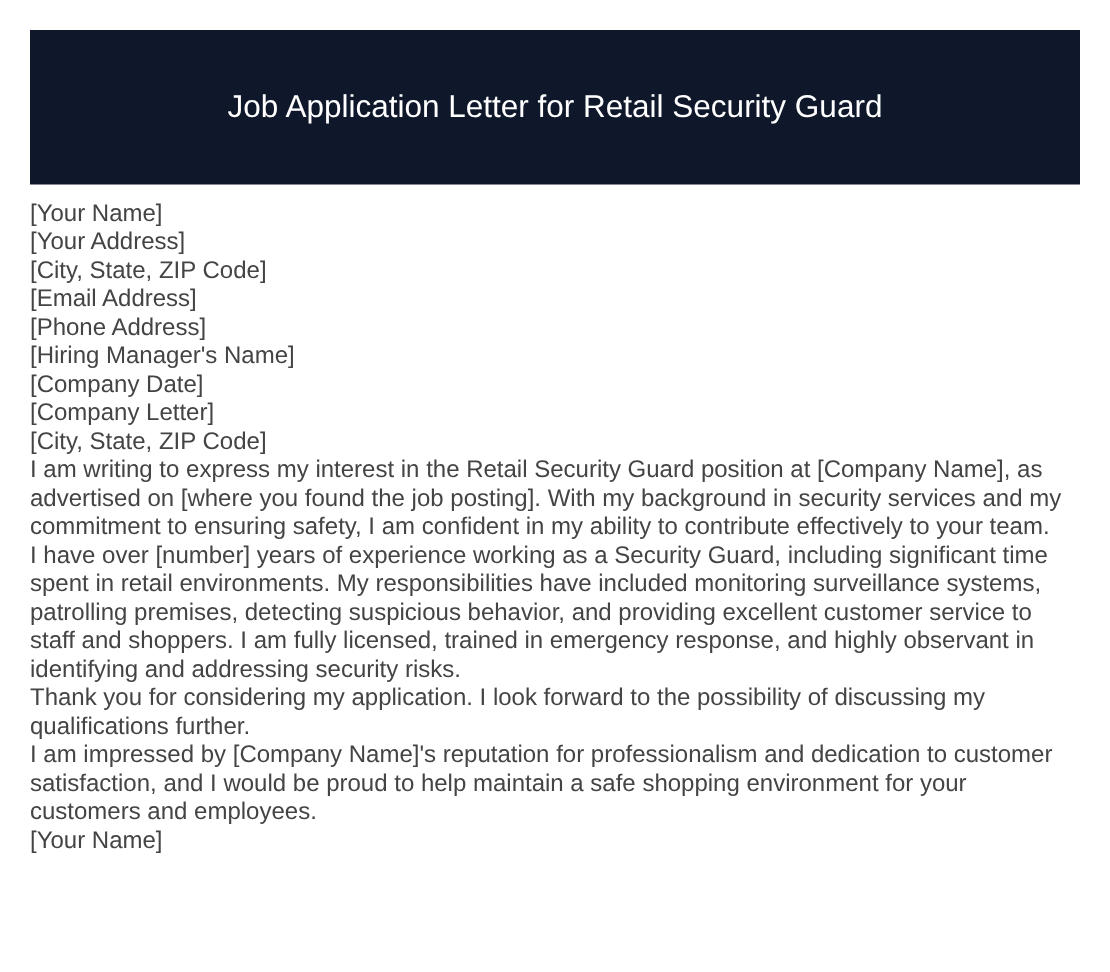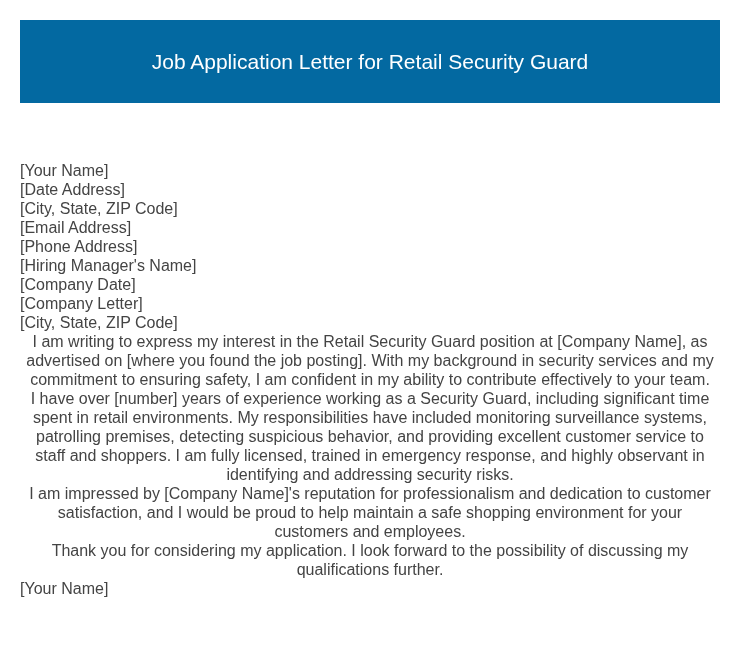"Job Application Letter for Retail" .header { background: #0369a1 -> #0f172a; height: 83px -> 103px }
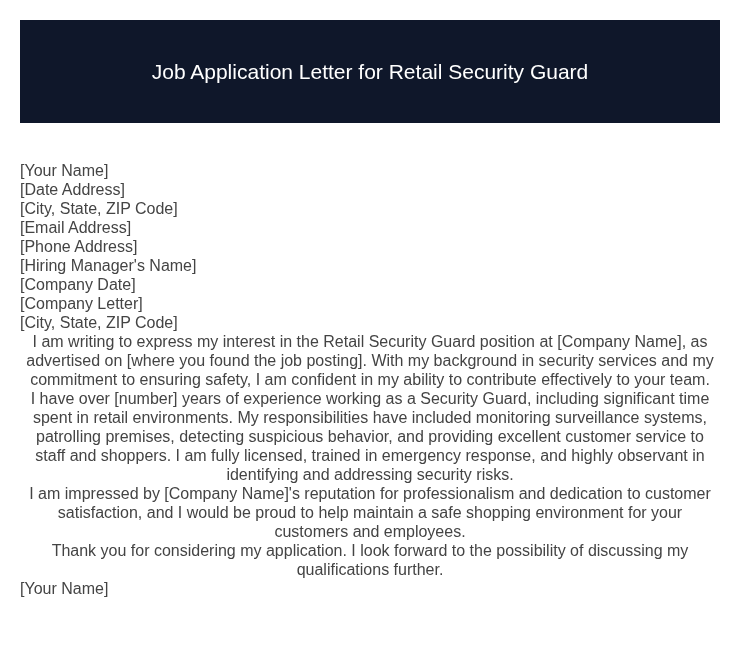"[Your Name]" .letter { margin-top: 28px -> none }
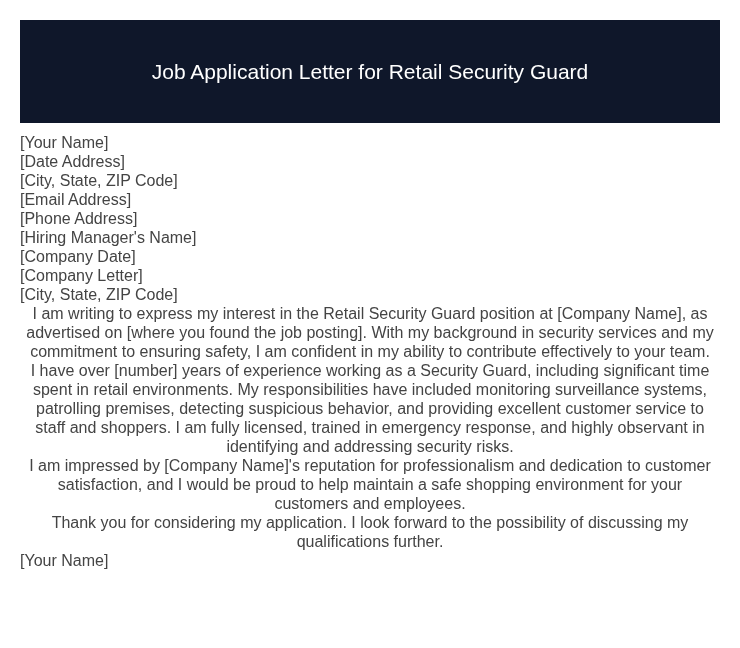"[Date Address]" span.line { text: Date -> Your }
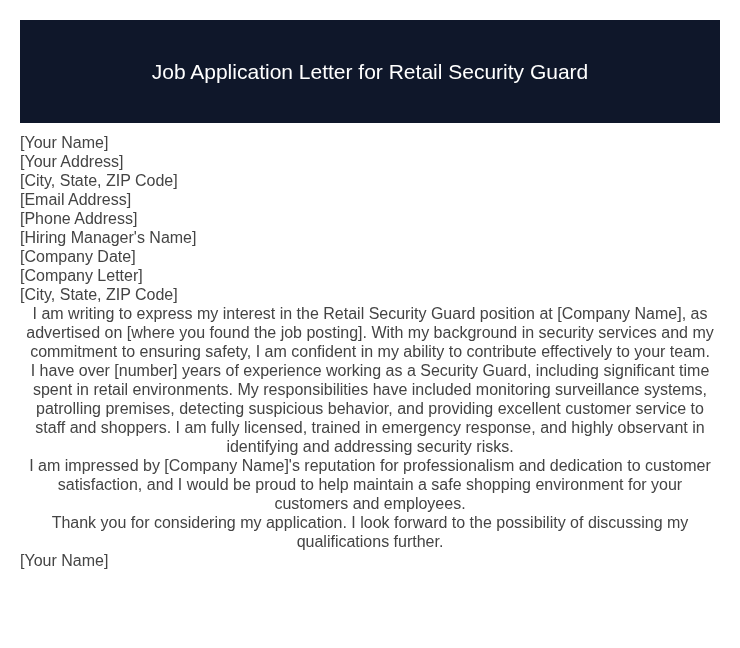"I am writing to express" .letter p { text-align: center -> none }
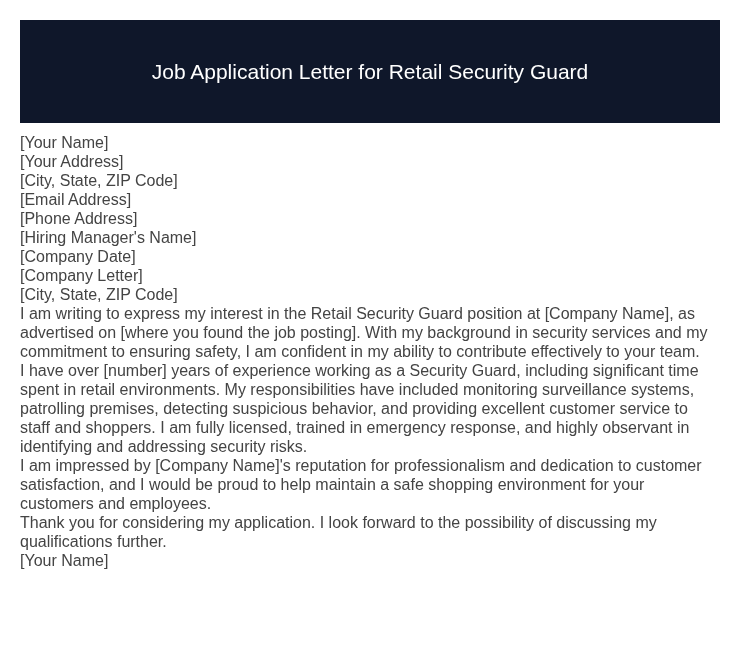"I am impressed by [Company" p { order: before "Thank you for considering my" -> after "Thank you for considering my" }
